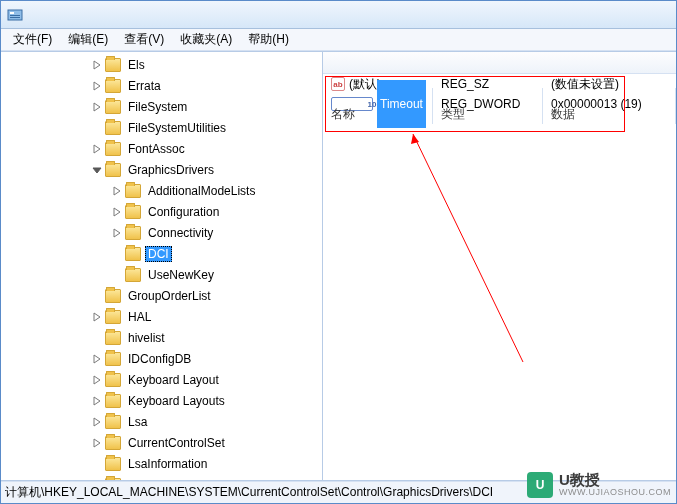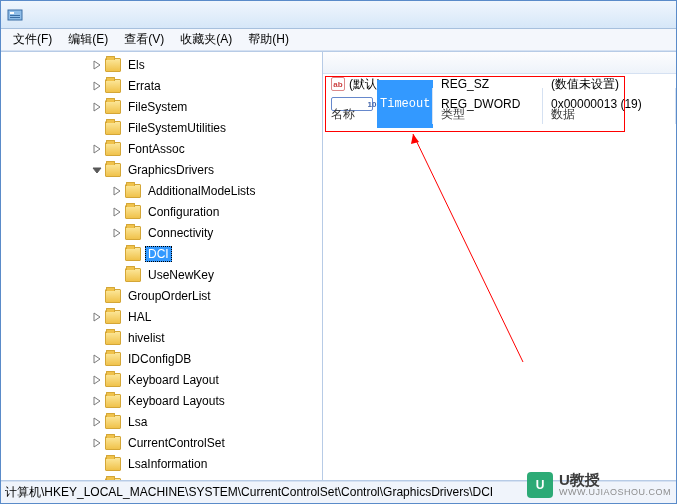"Timeout" .list-row.selected .name-cell .name-txt { font-family: Liberation Mono, monospace -> none }
